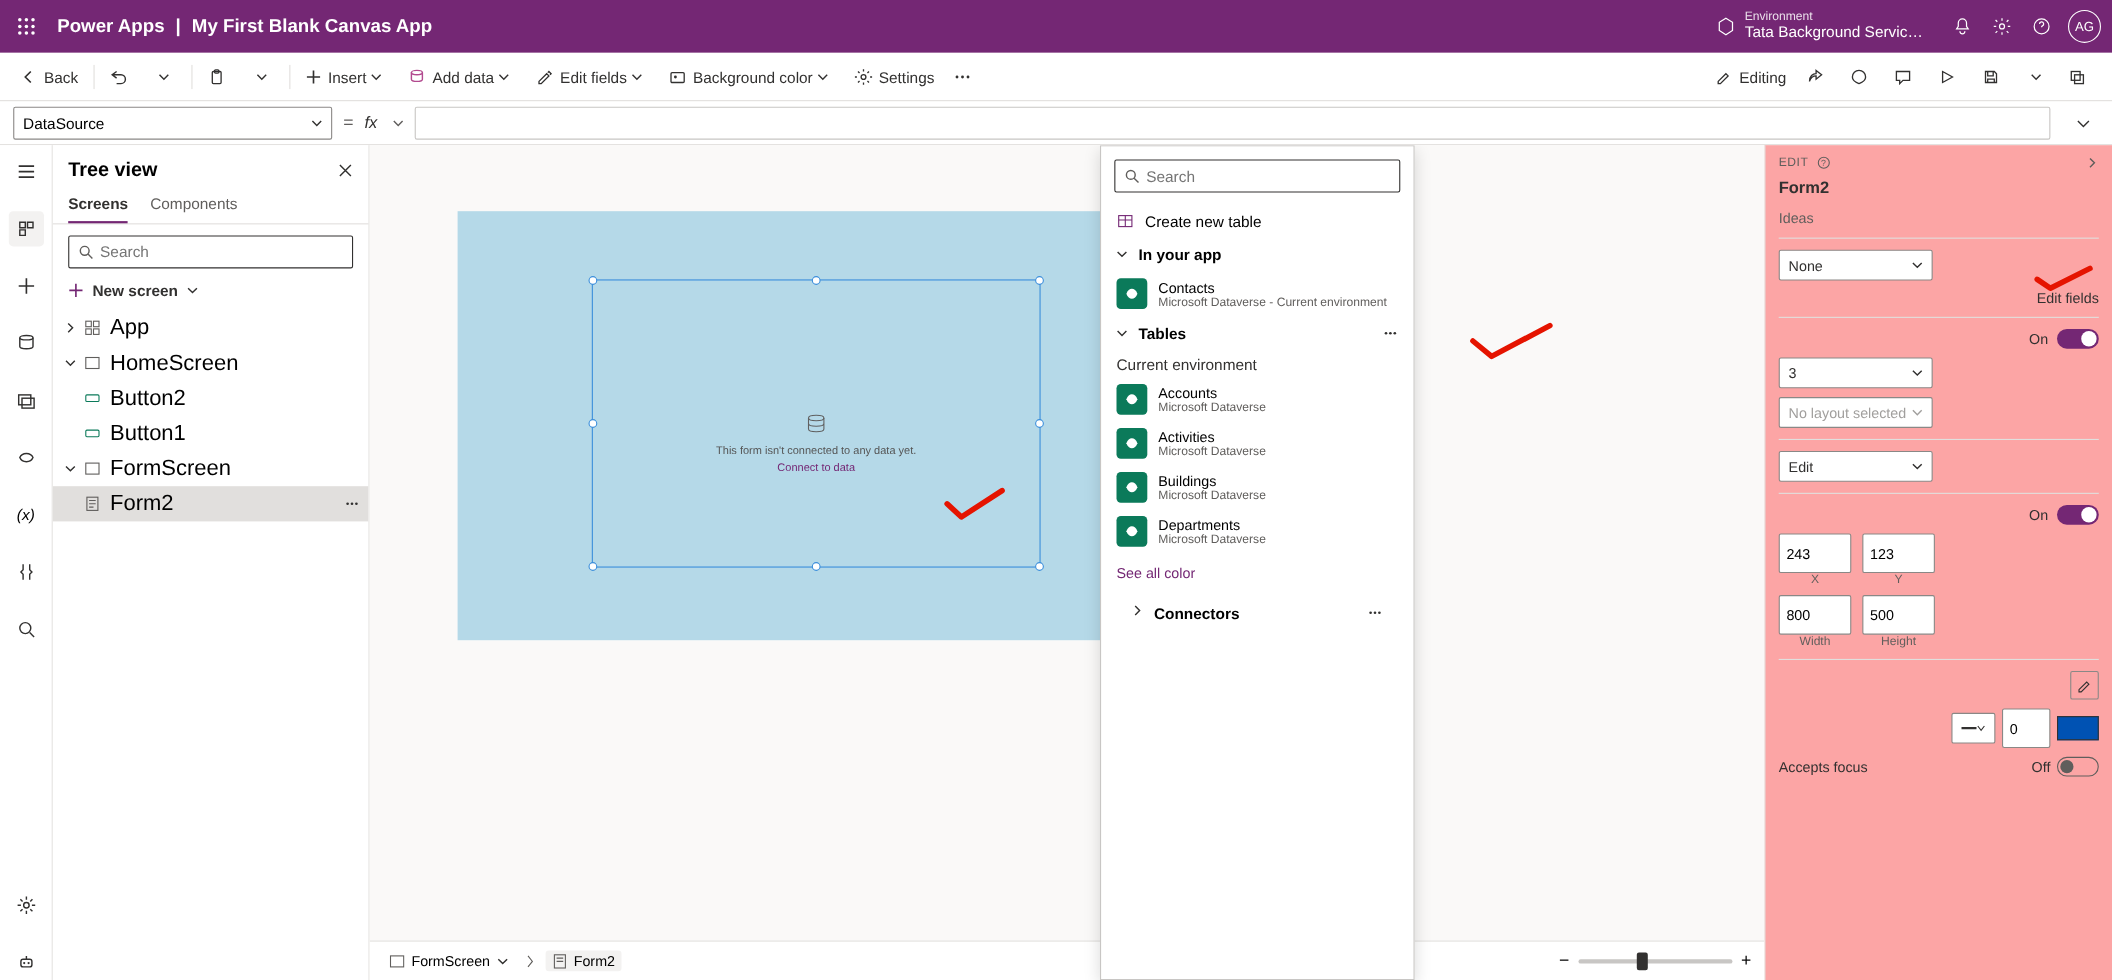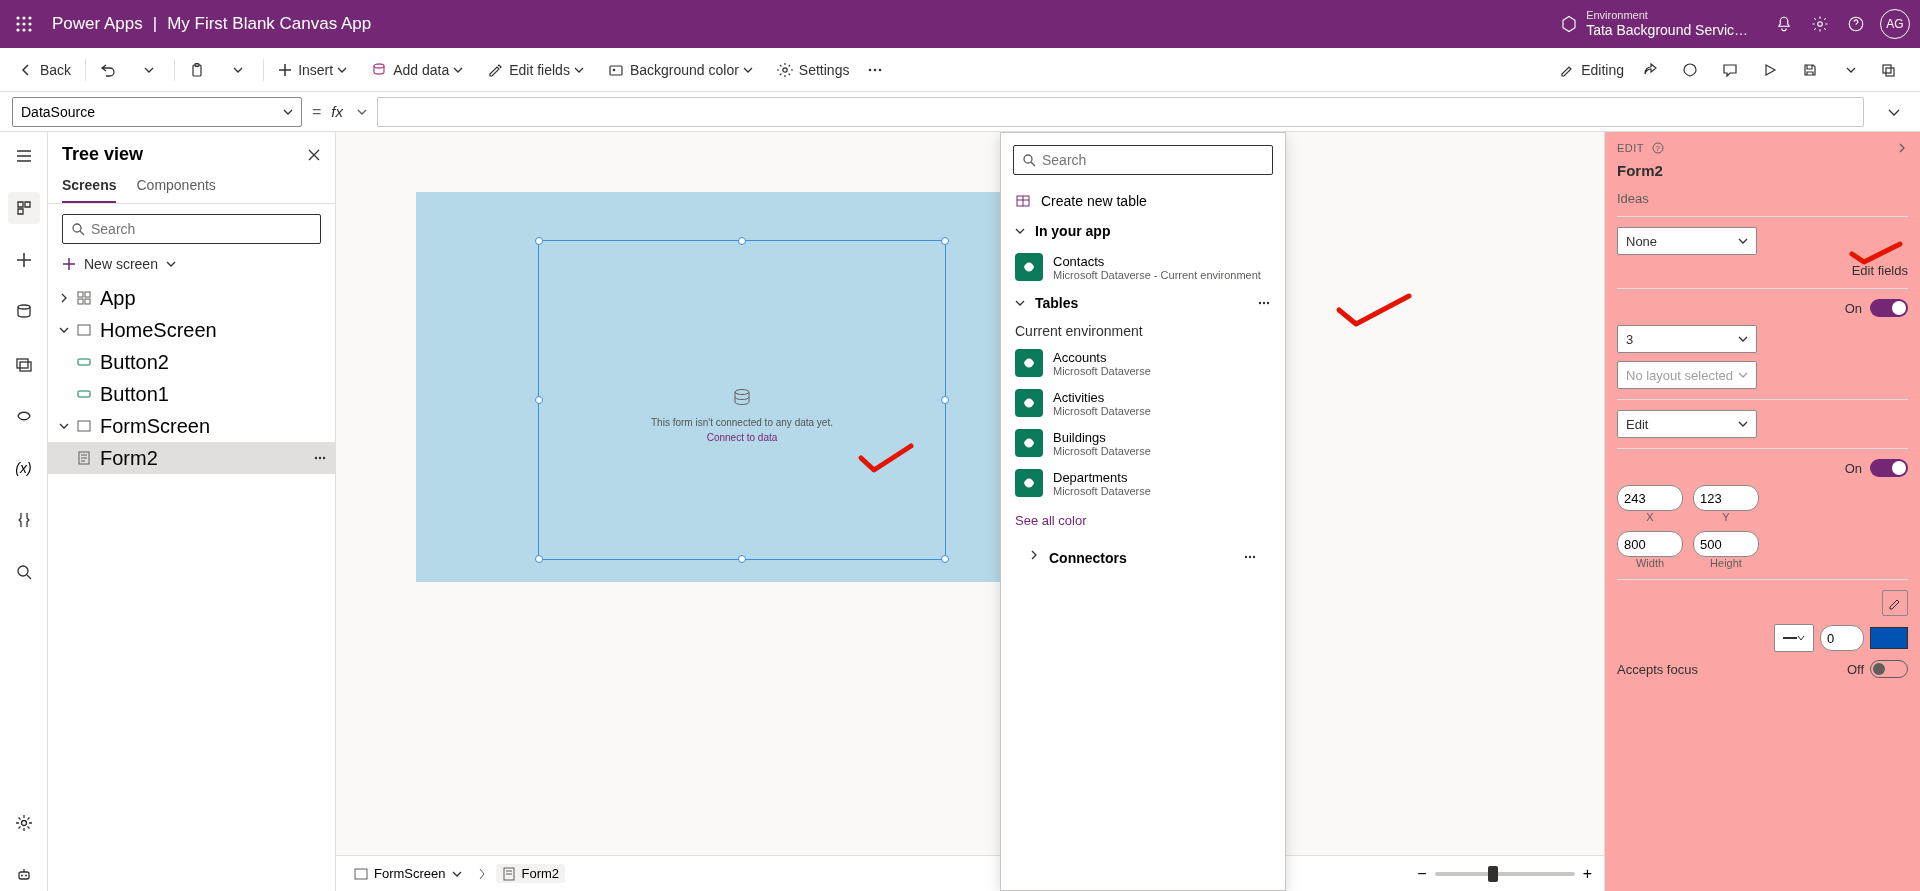"Power Apps" .title-area { font-weight: 400 -> 700 }
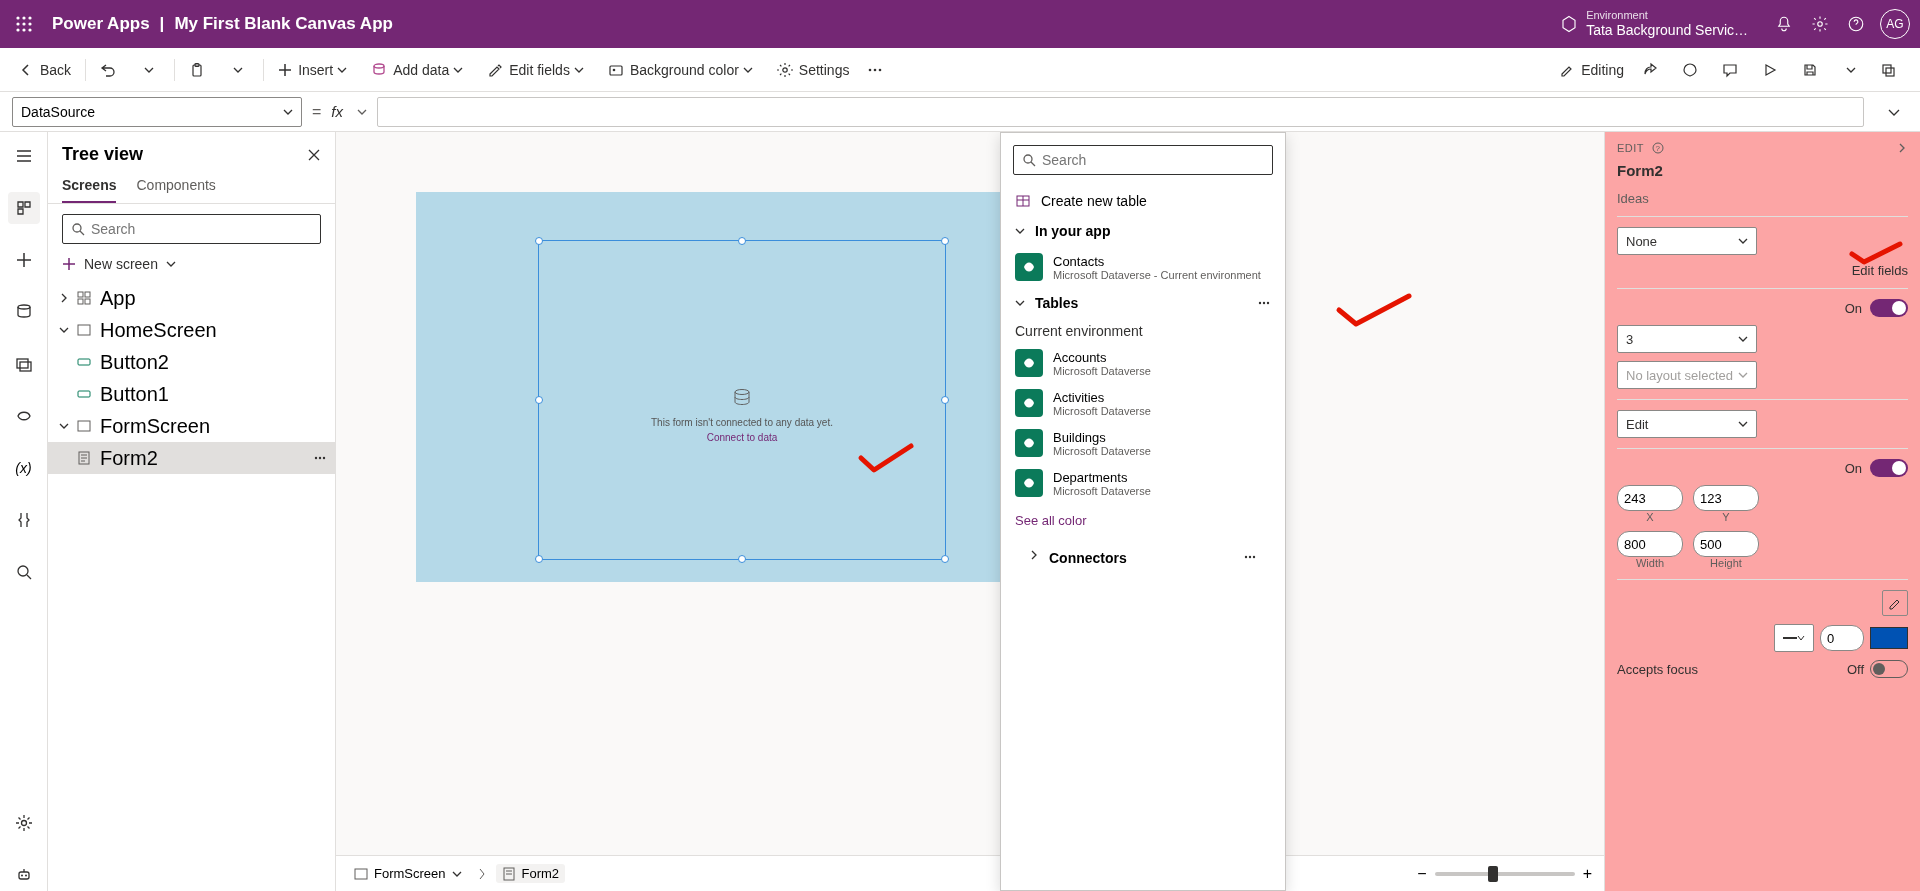"New screen" .new-screen { font-weight: none -> bold }
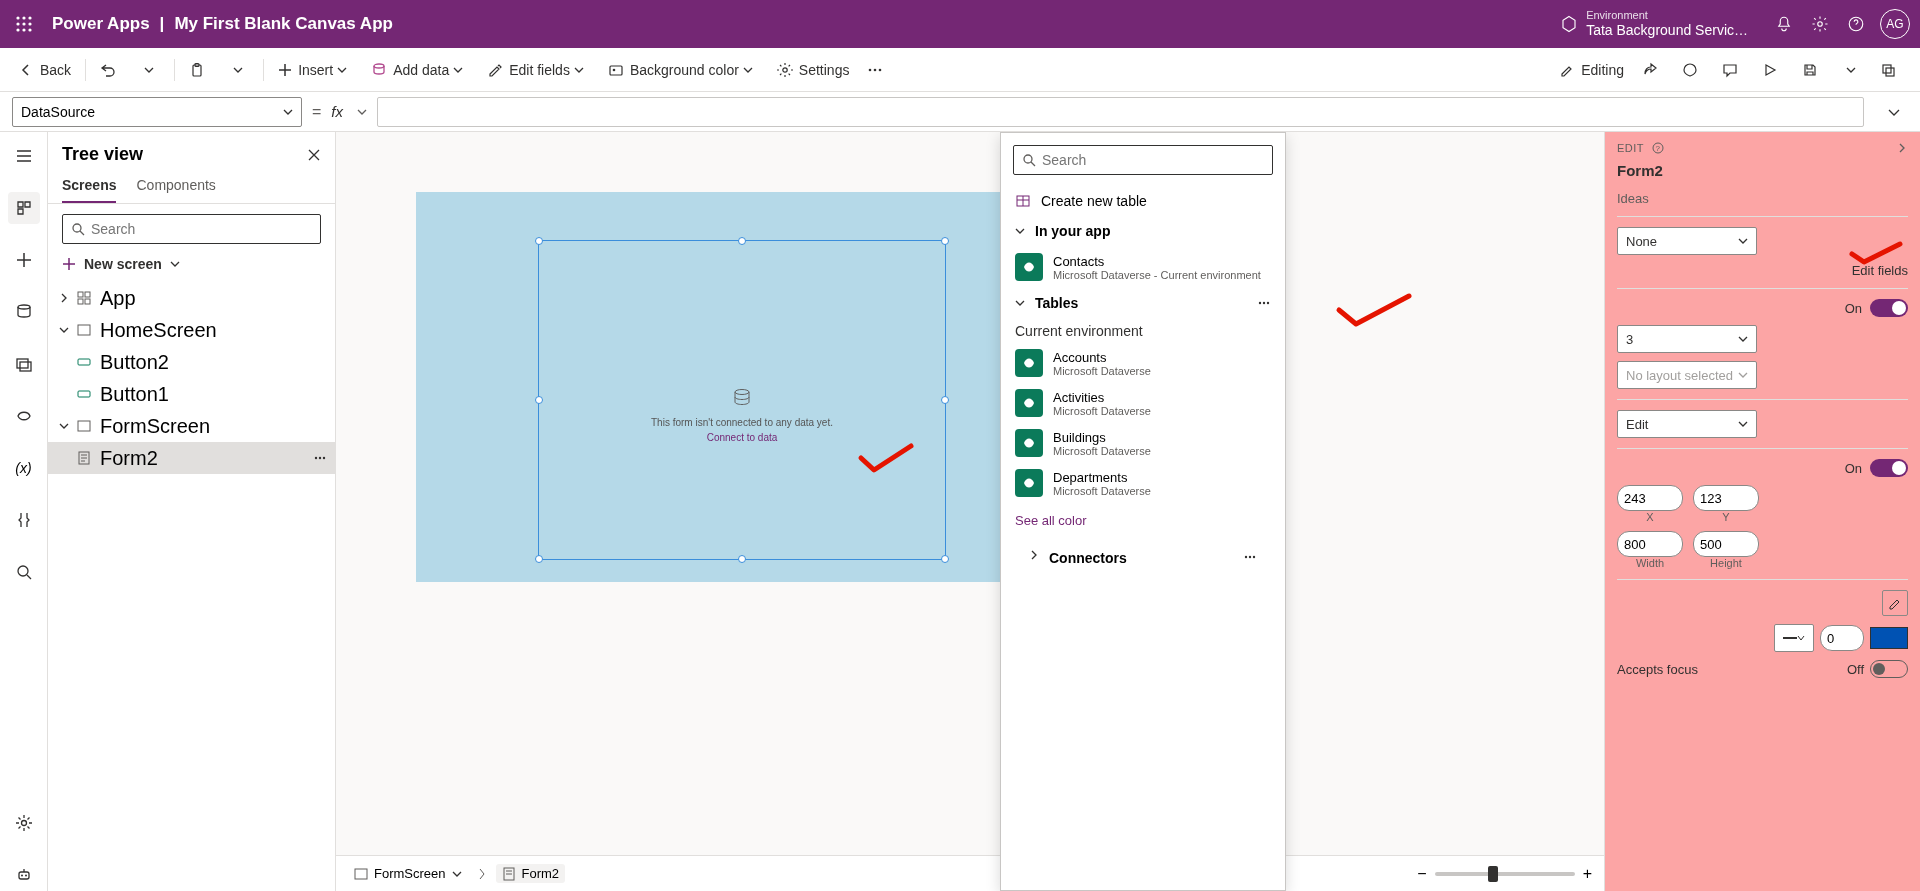"This form isn't connected to" .form-sel { height: 320px -> 262px; top: 48px -> 62px }
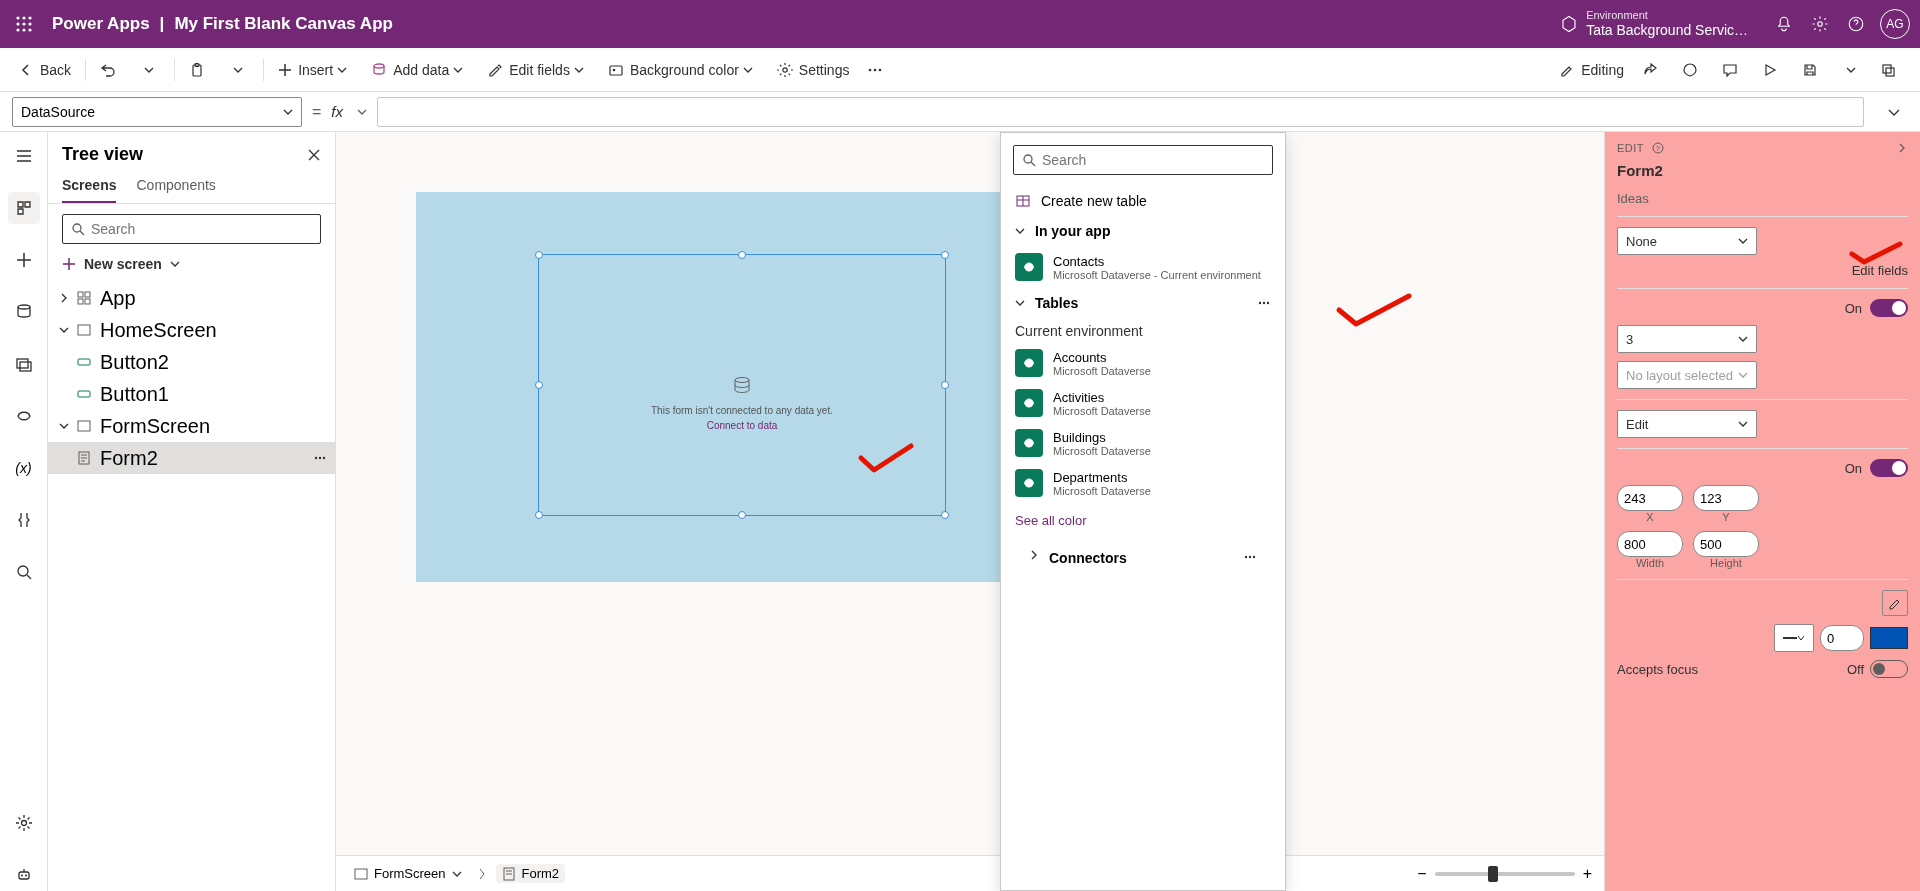"243" .num-in { border-radius: 12px -> 2px; height: 26px -> 36px }
